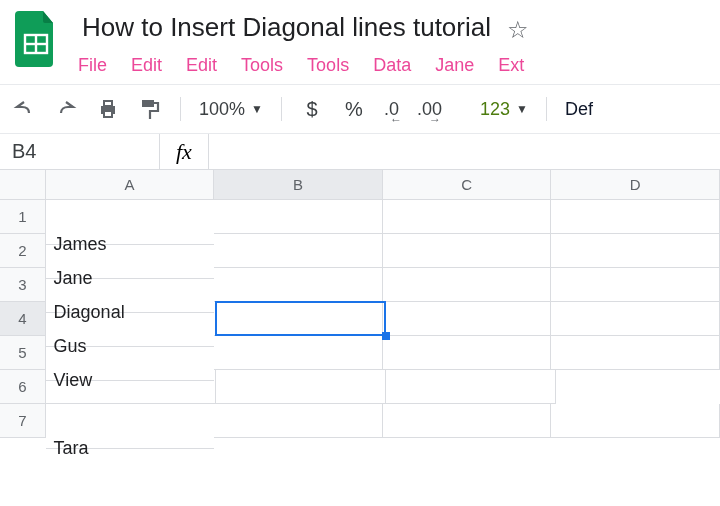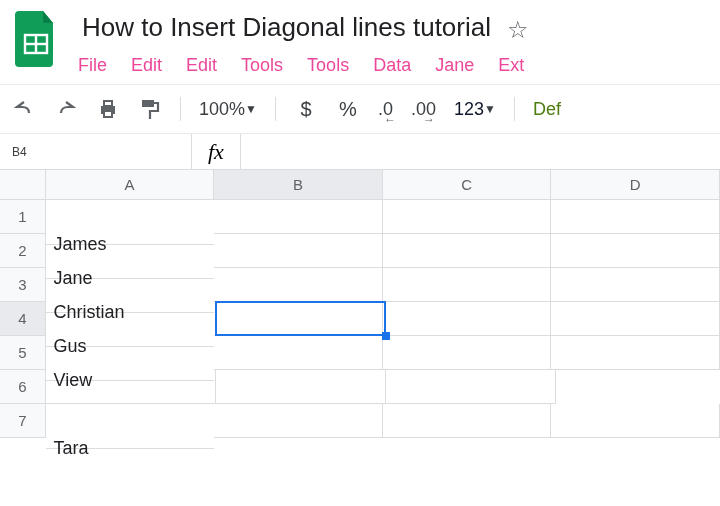"100%" .zoom { gap: none -> 6px }
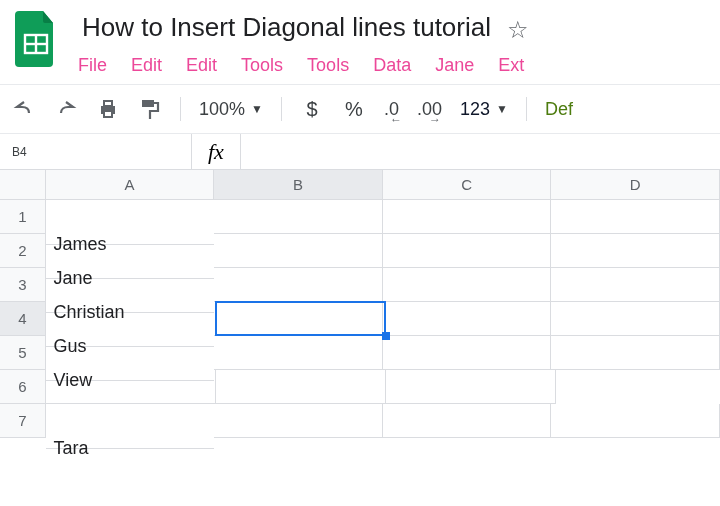"123" span { color: #0f172a -> #4d7c0f; margin-left: none -> 20px }
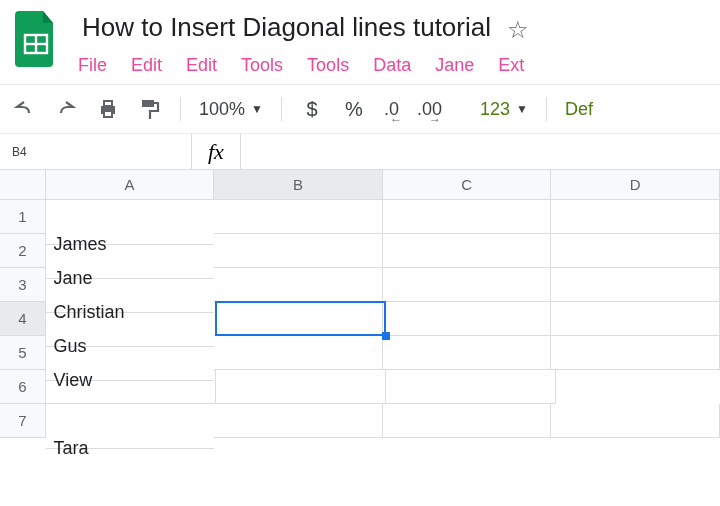"Def" div { color: #4d7c0f -> #0f172a }
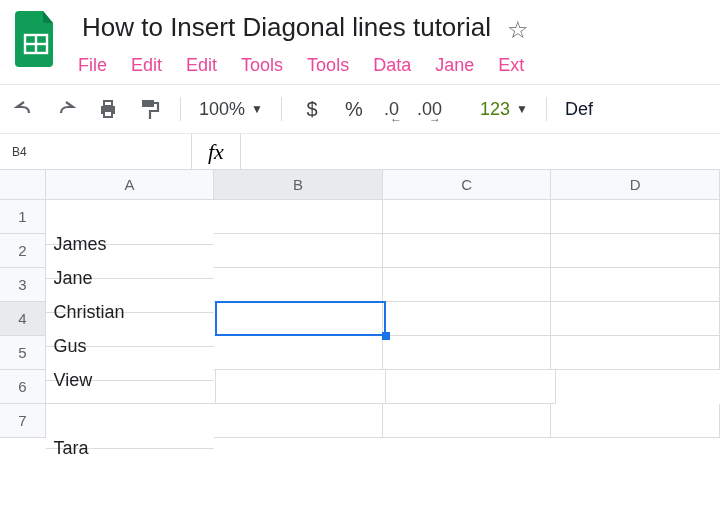"B4" .namebox { font-size: 12px -> 20px; width: 192px -> 160px }
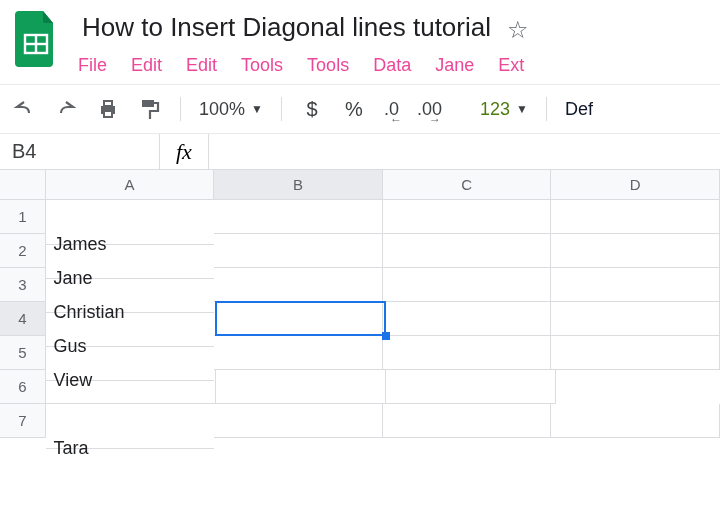"Christian" span { text: Christian -> Diagonal }
